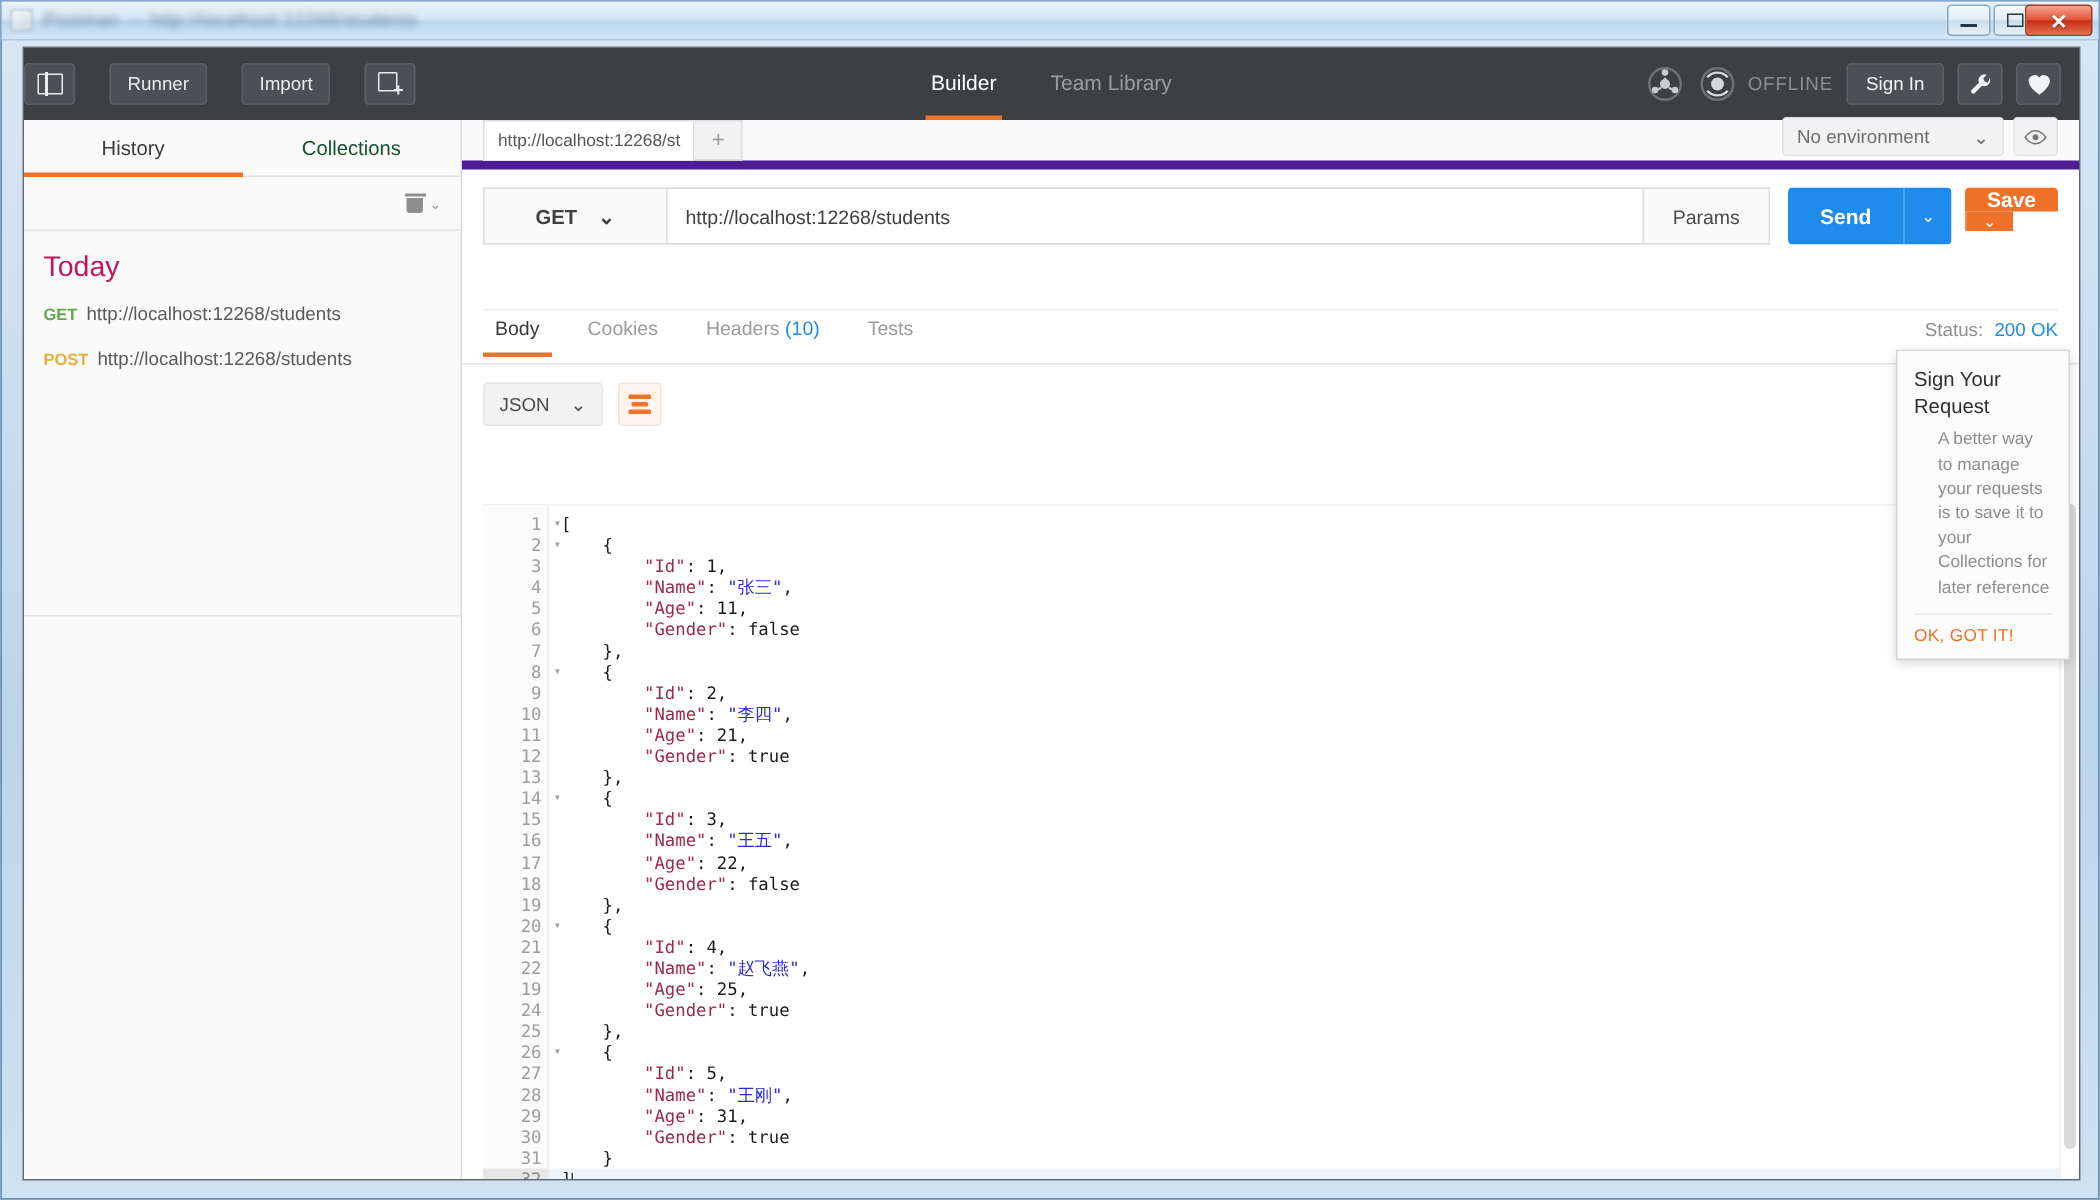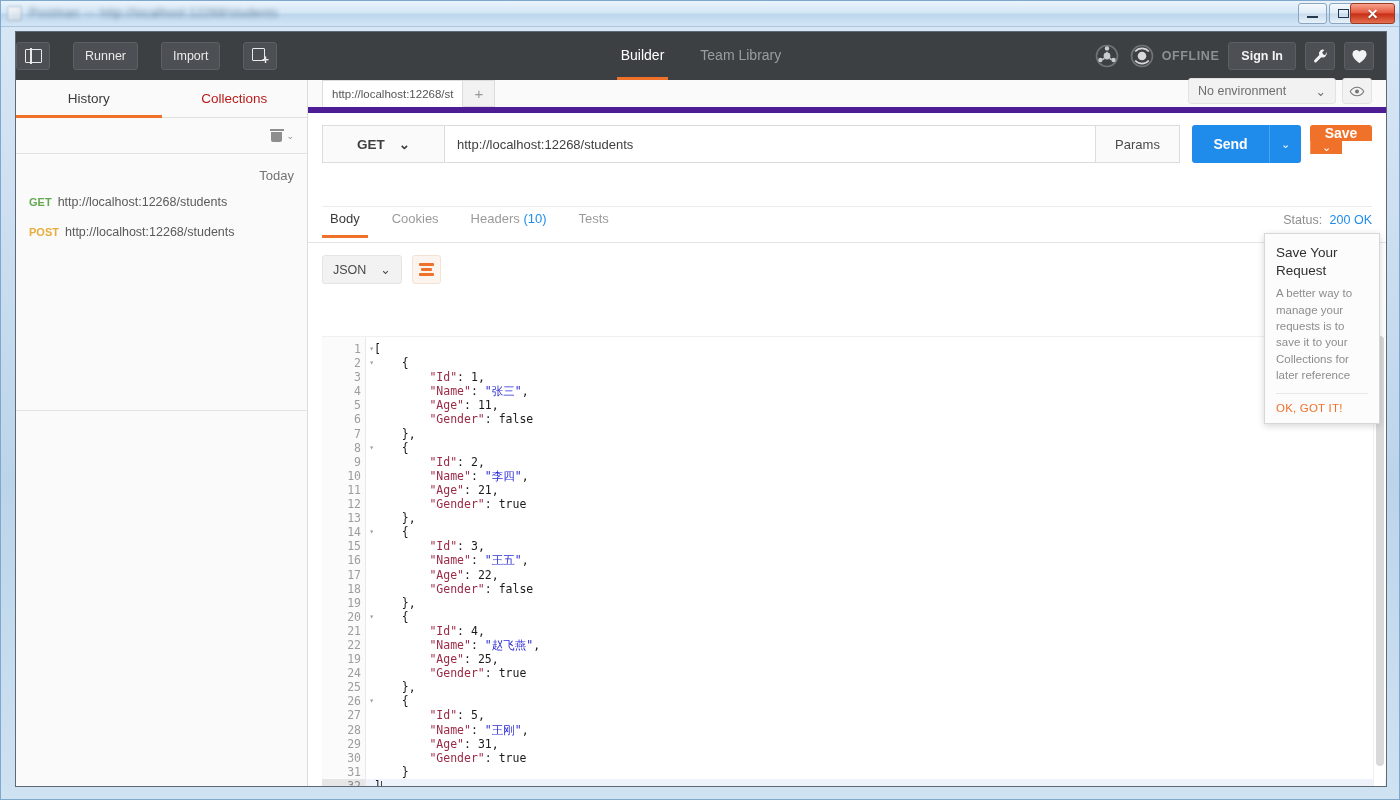"OFFLINE" .nav-right { font-weight: bold -> none }
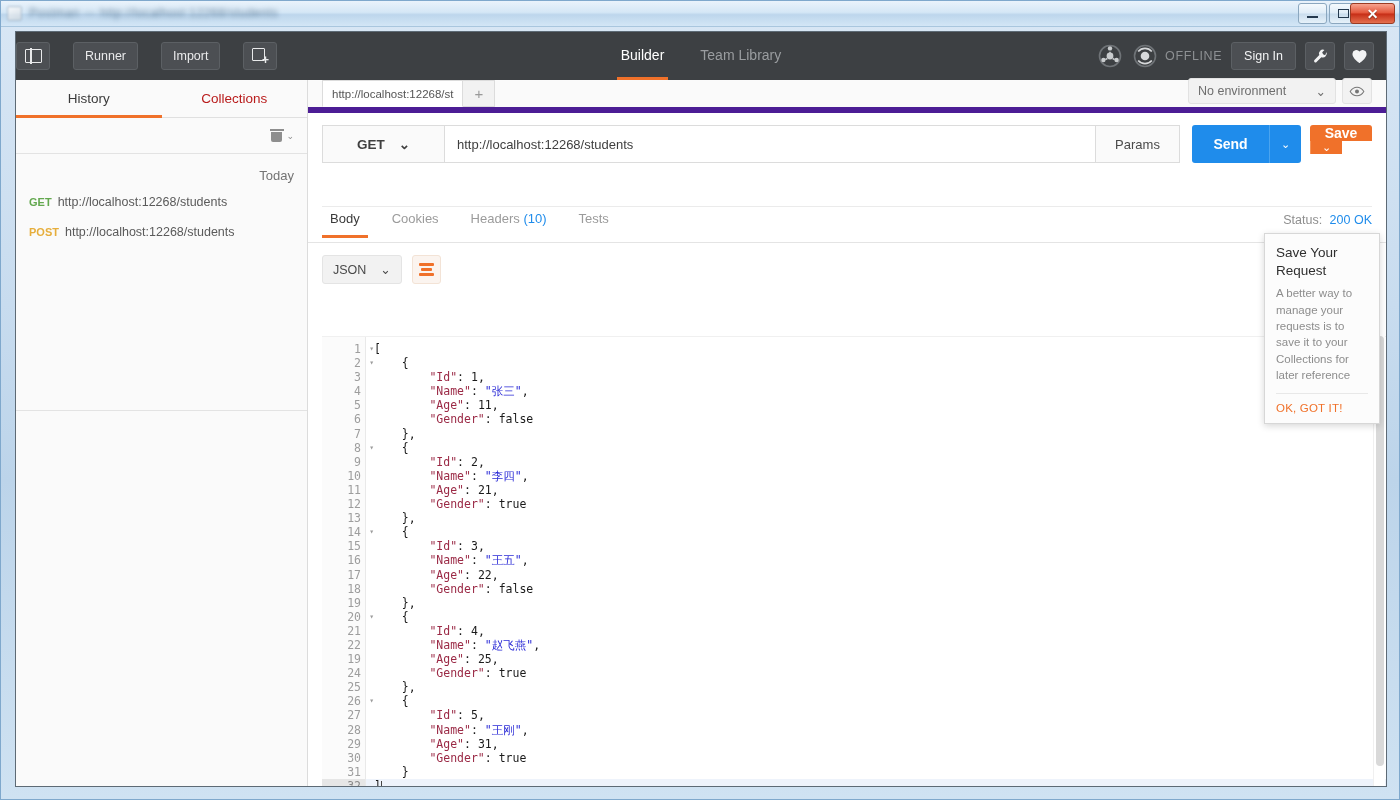"Collections" .side-tab { color: #b91c1c -> #14532d }
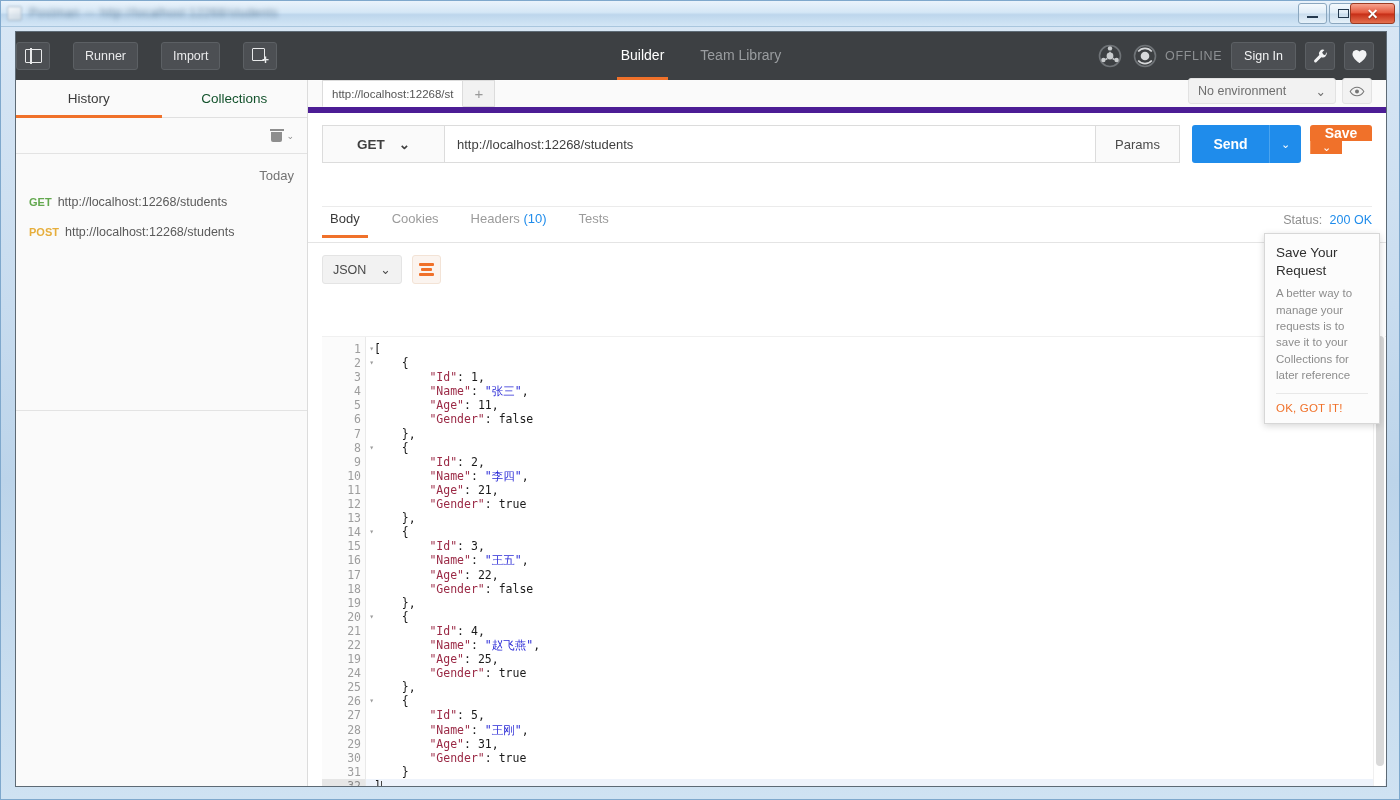"Today" .history-group-title { color: #737373 -> #be185d; font-size: 13px -> 19px; text-align: right -> none }
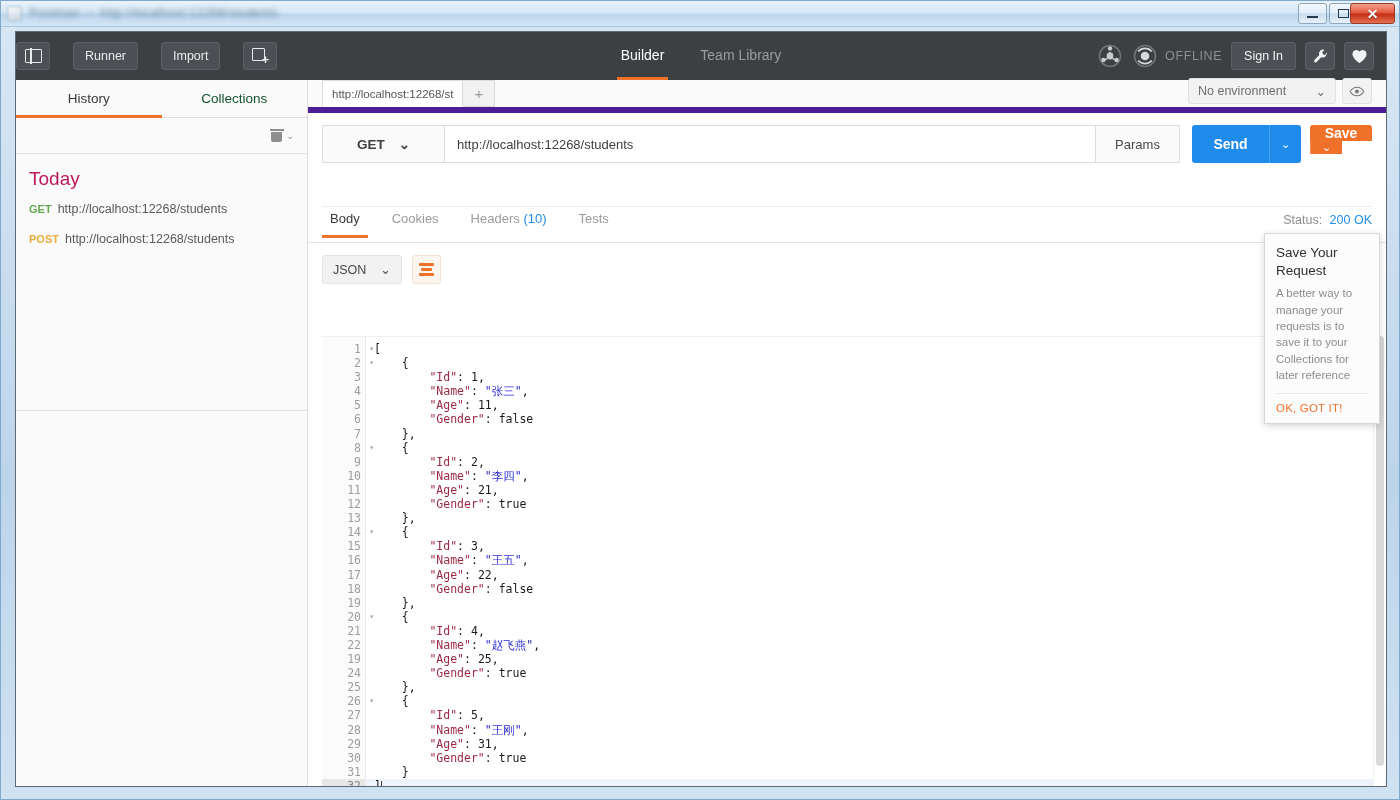"Save Your Request" h4 { text: Save -> Sign }
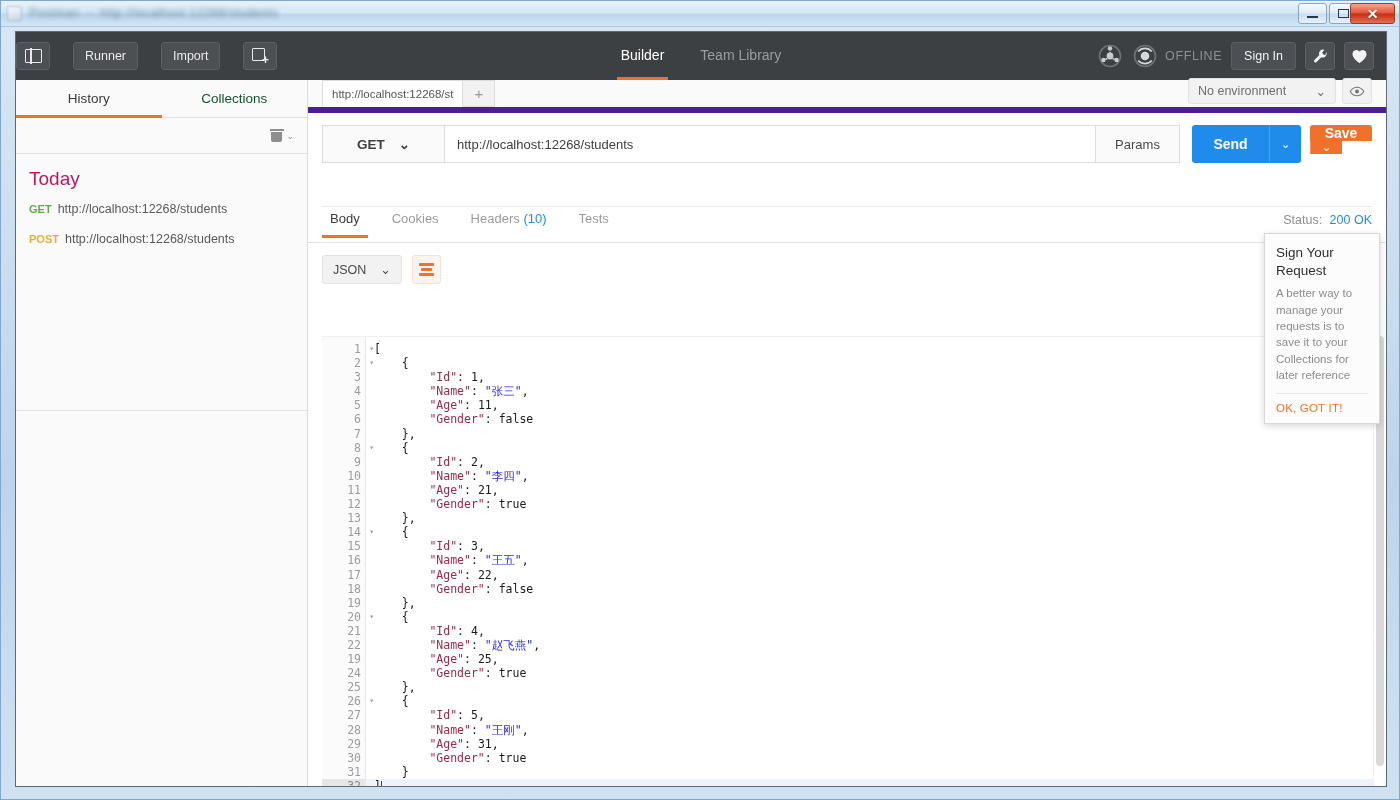"A better way to manage" #save-tip p { margin-left: none -> 16px }
